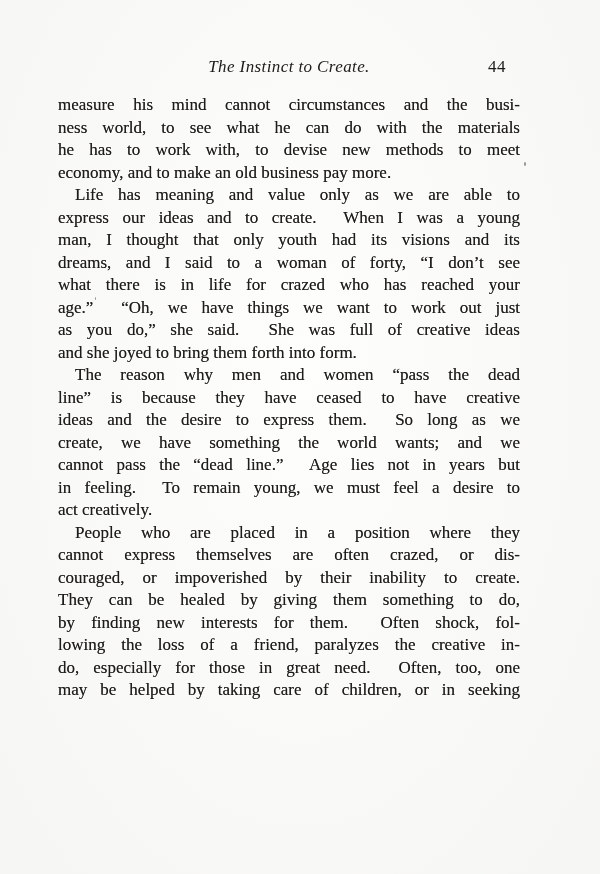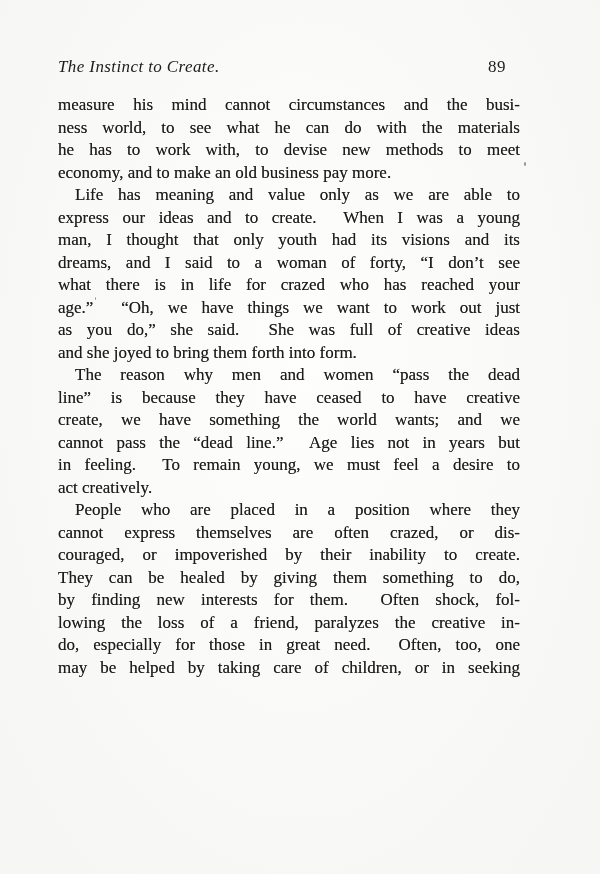"The Instinct to Create." .title { text-align: left -> center }
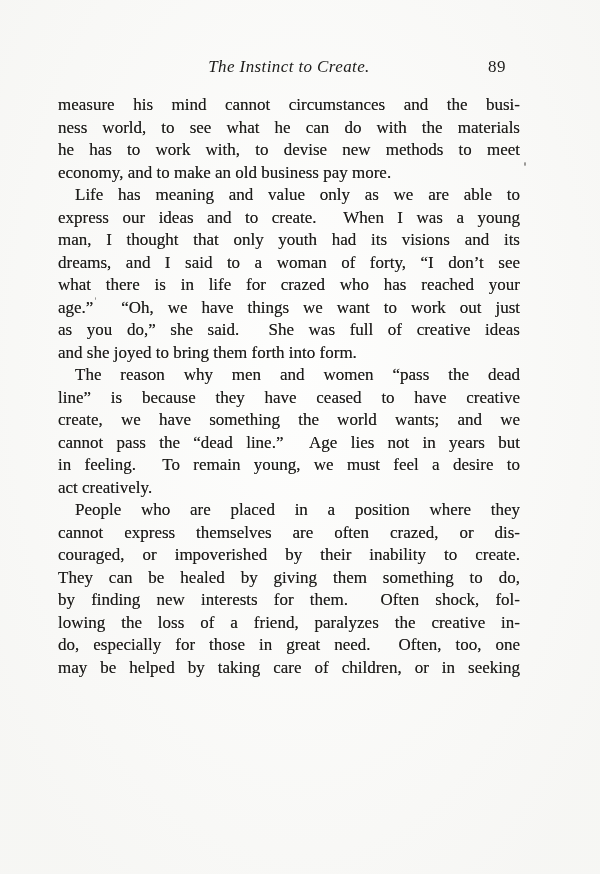"89" span.folio { text: 89 -> 44 }
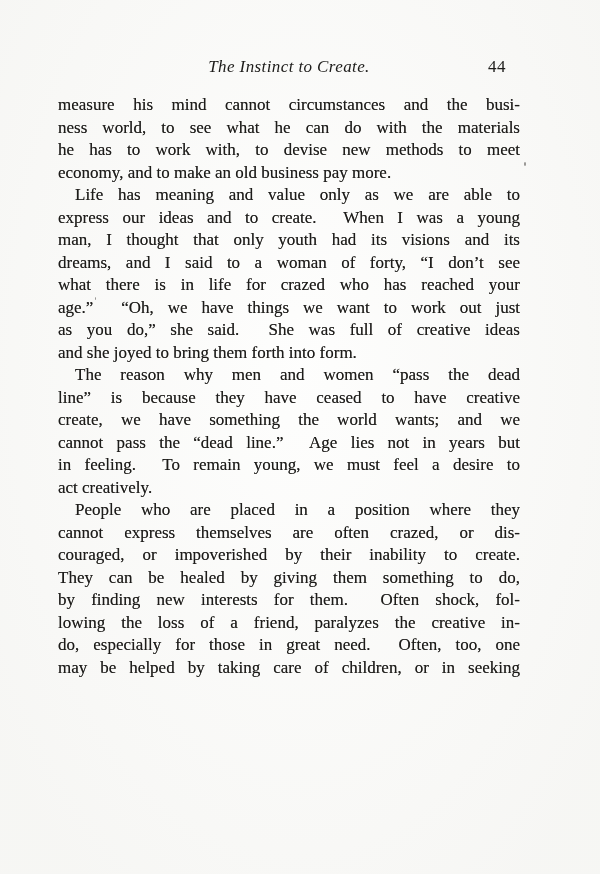"ideas and the desire to" div.line { html: none -> <div>ideas and the desire to express them.&nbsp; So long as we</div> }
